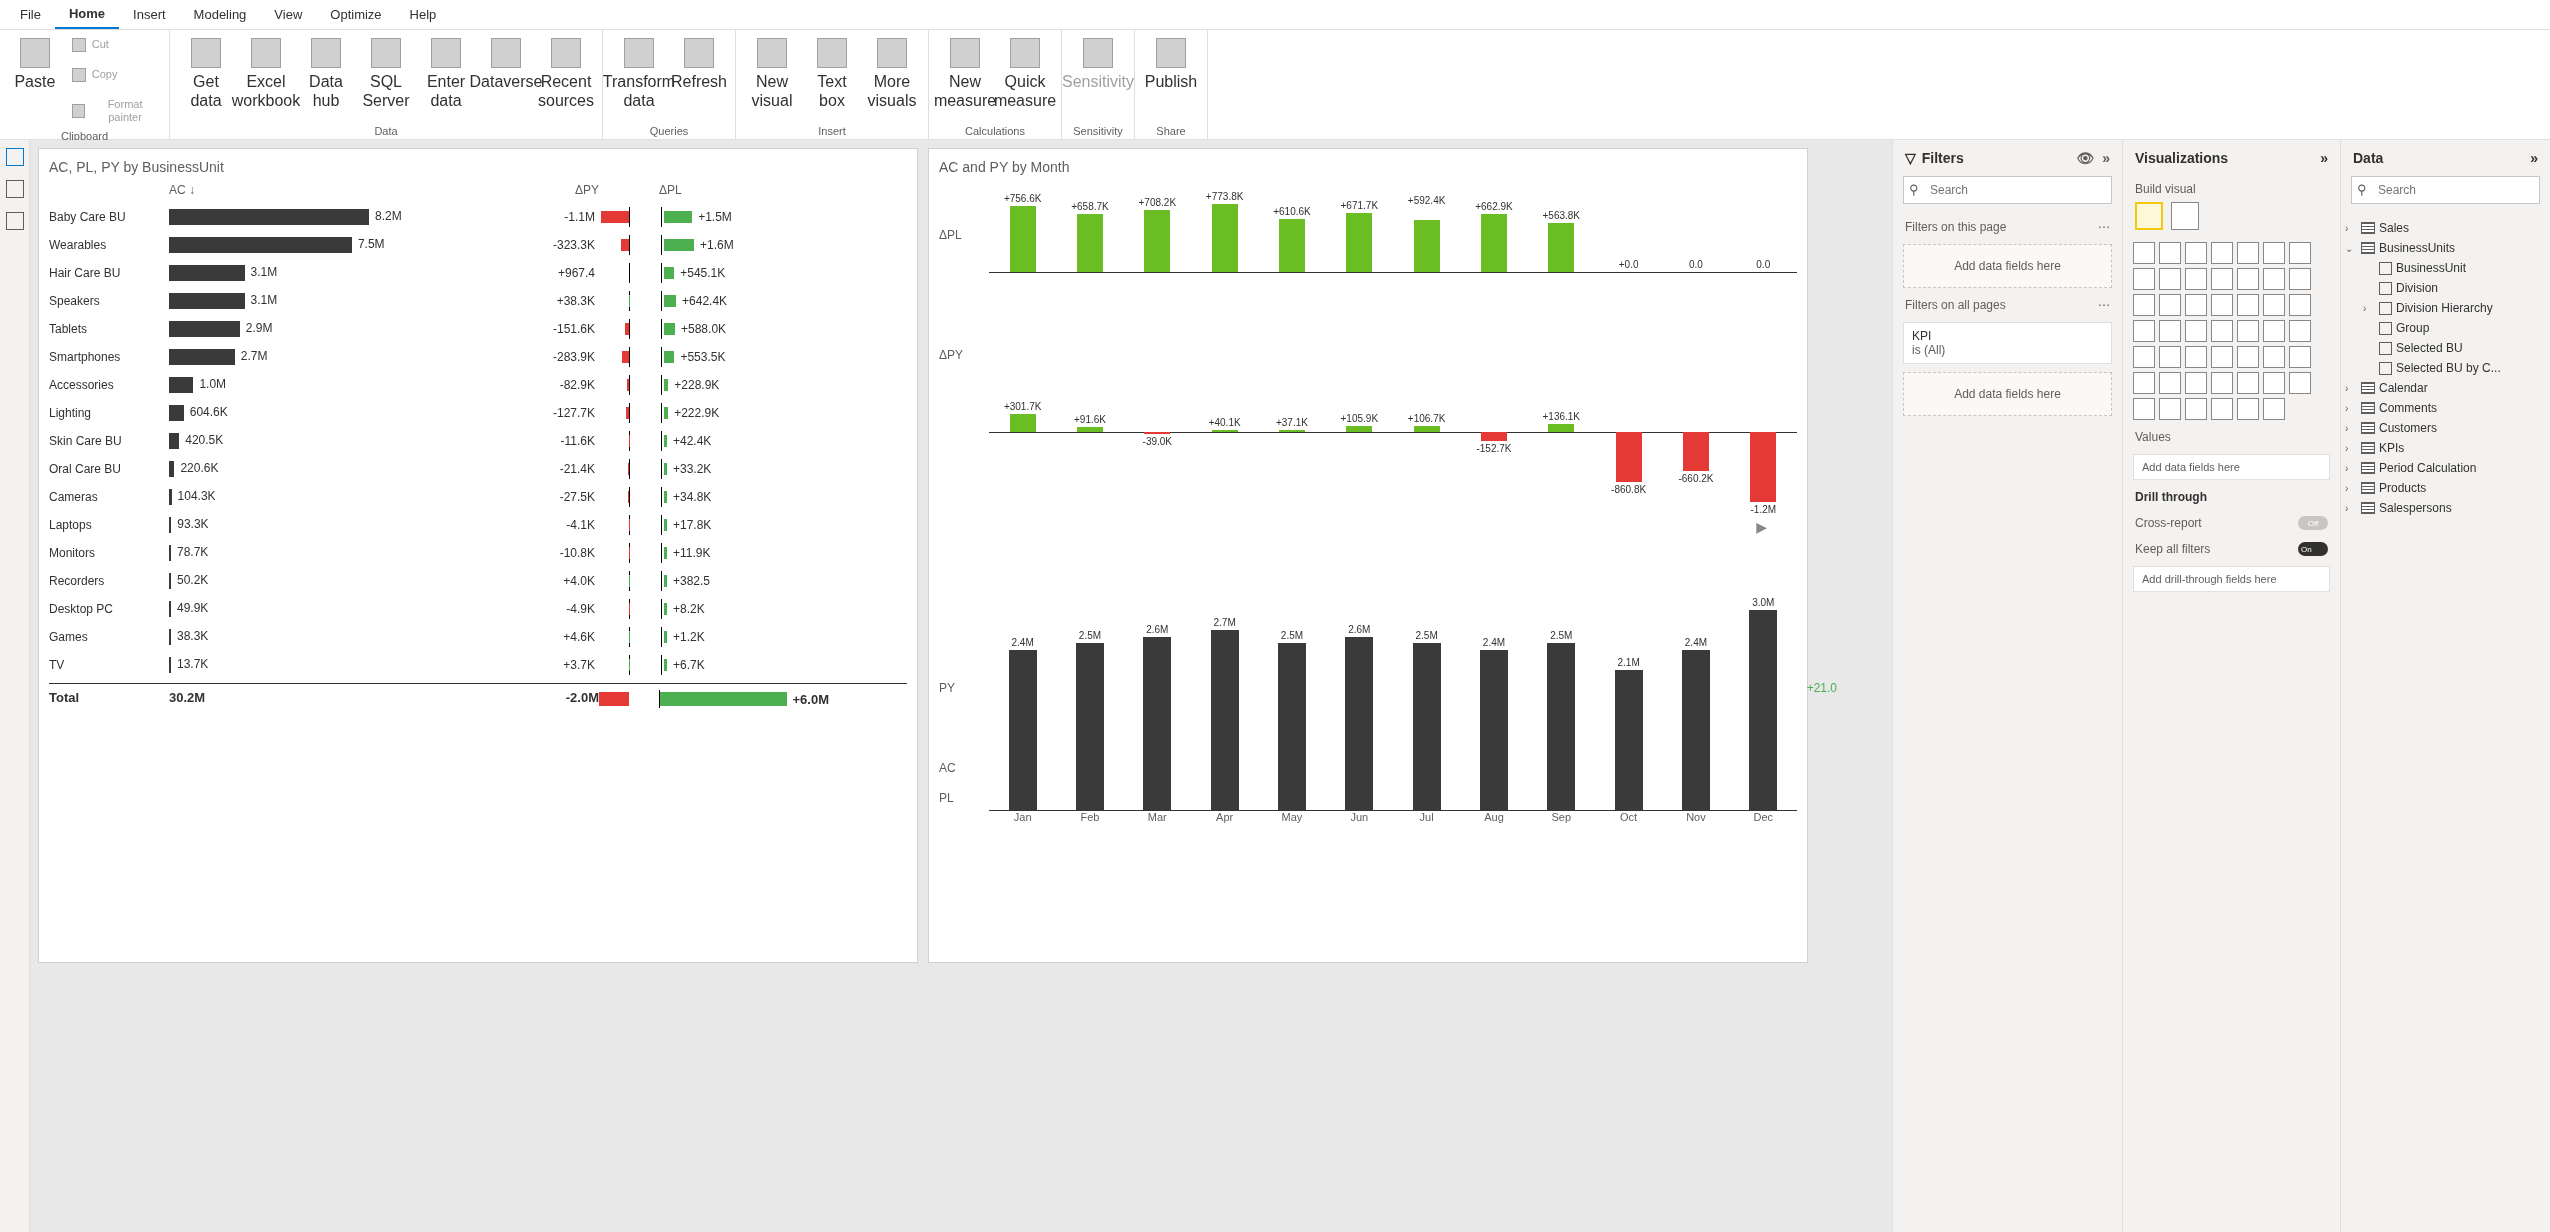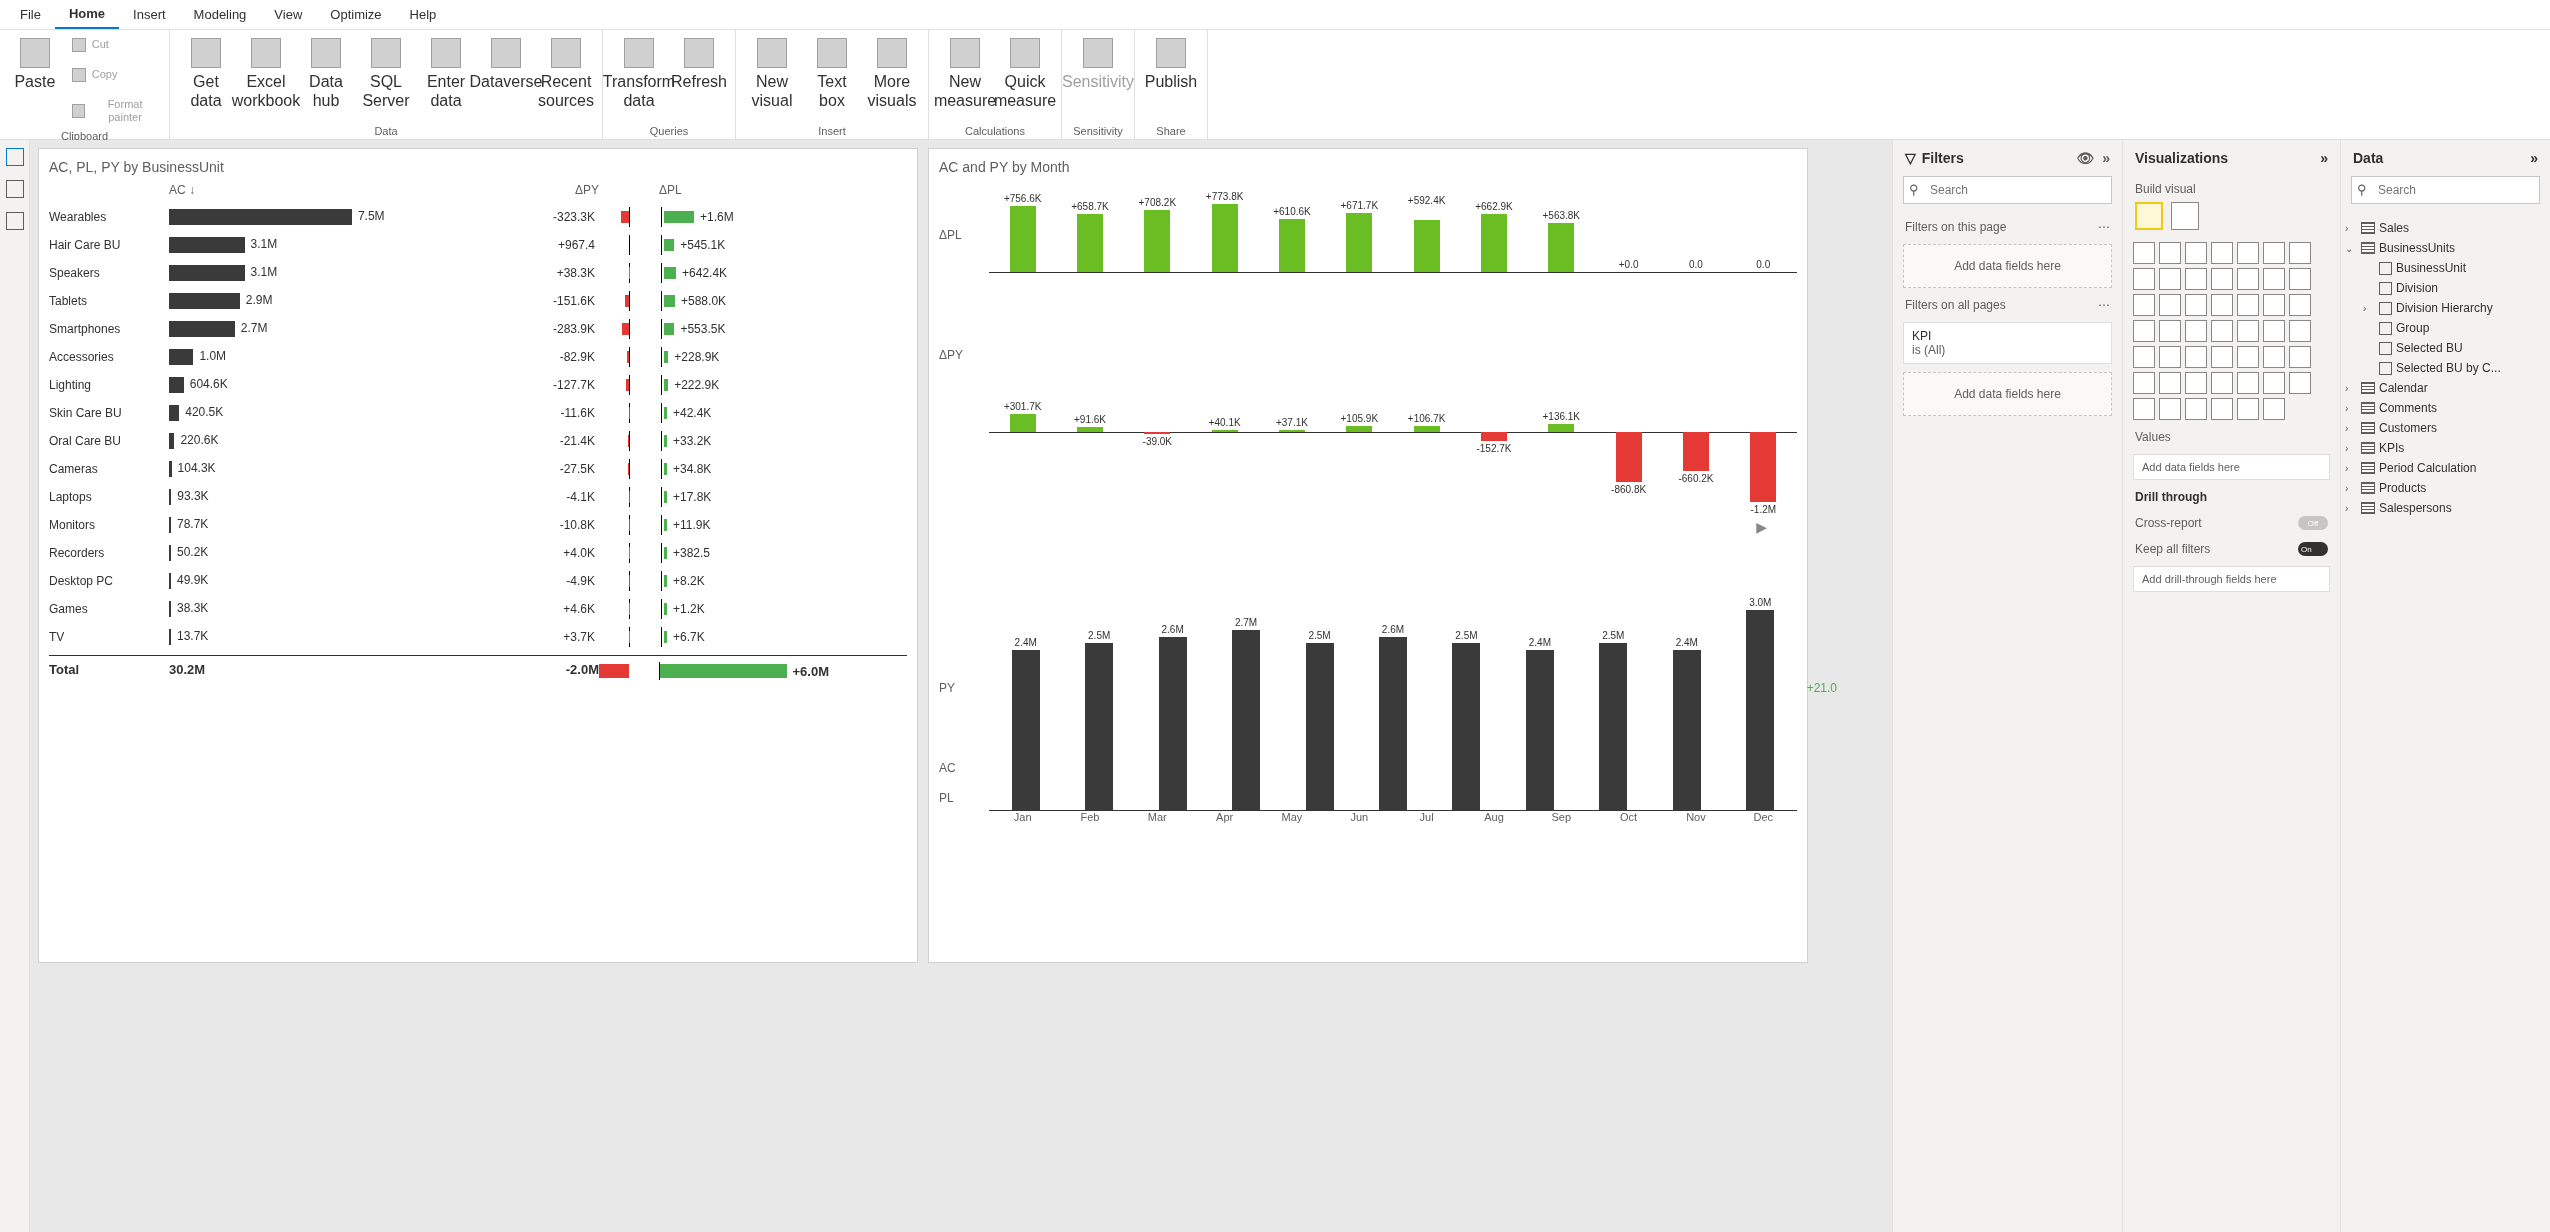"Baby Care BU" div.bu-row { html: none -> <div> <div>Baby Care BU</div> <div> <div></div> <div>8.2M</div> </div> <div>-1.1M</div> <div> <div></div> <div></div> </div> <div> <div></div> <div></div> <span>+1.5M</span> </div> </div> }
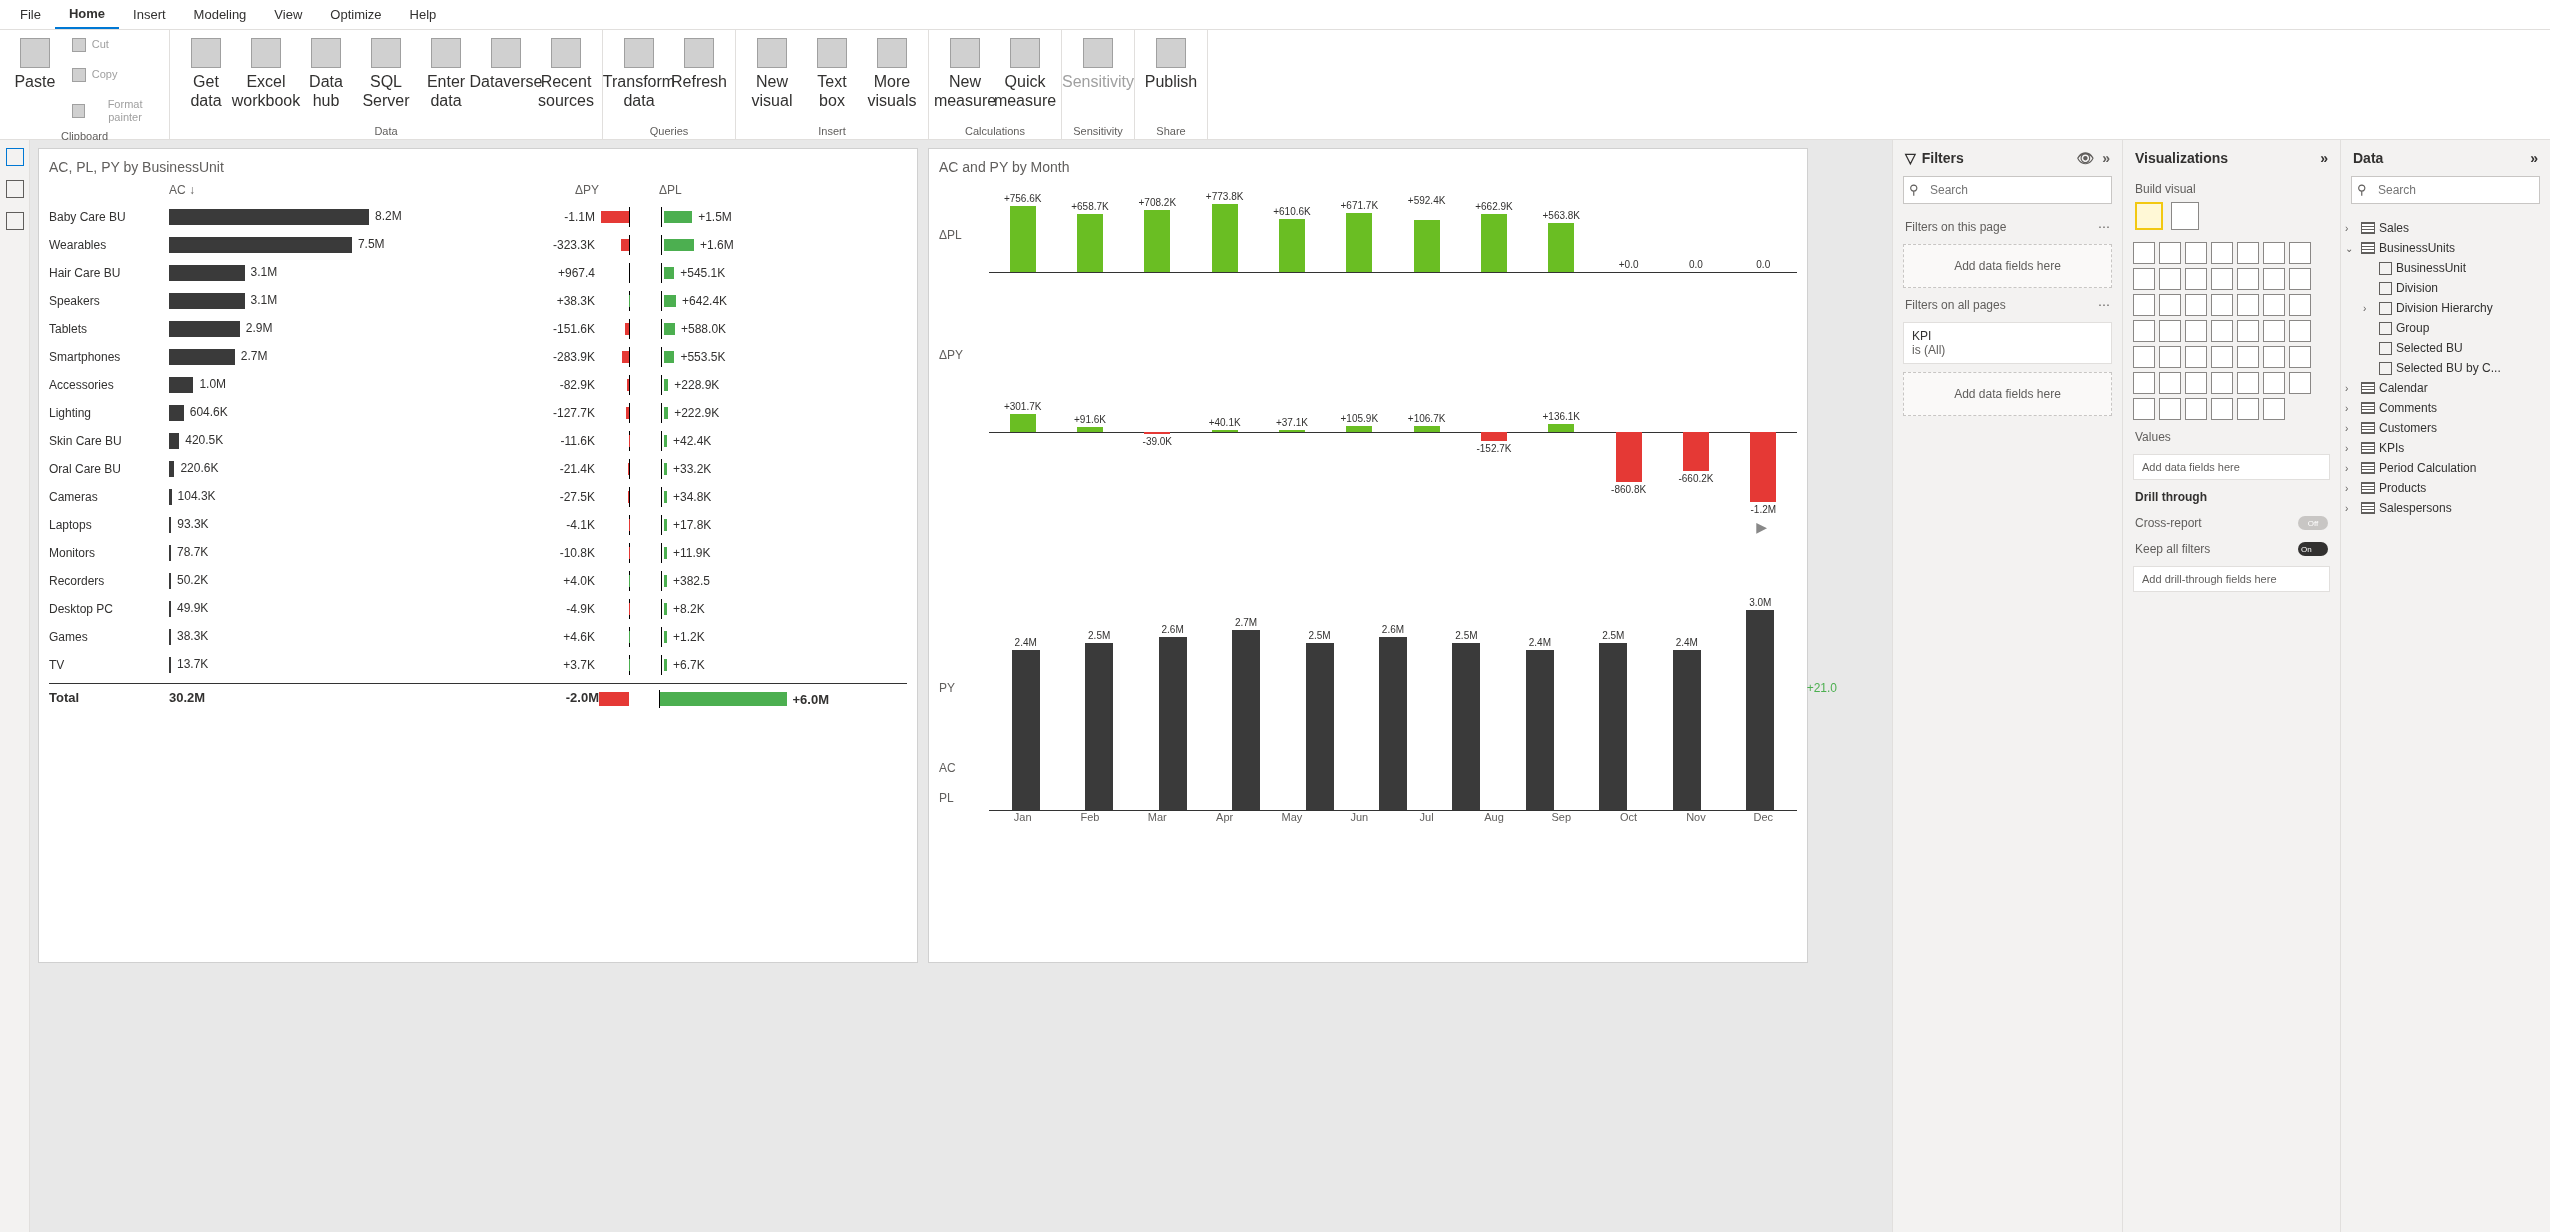"2.1M" div.mb { html: none -> <div> <div></div> <div>2.1M</div> </div> }
